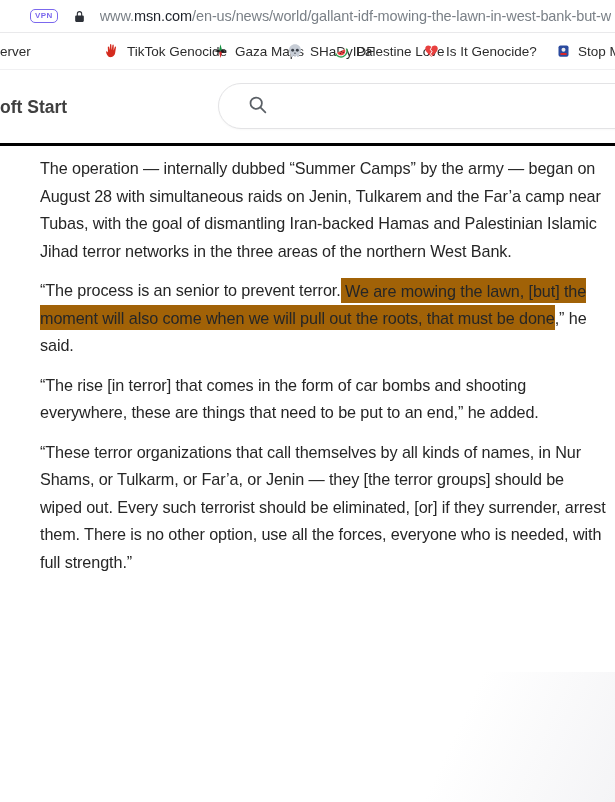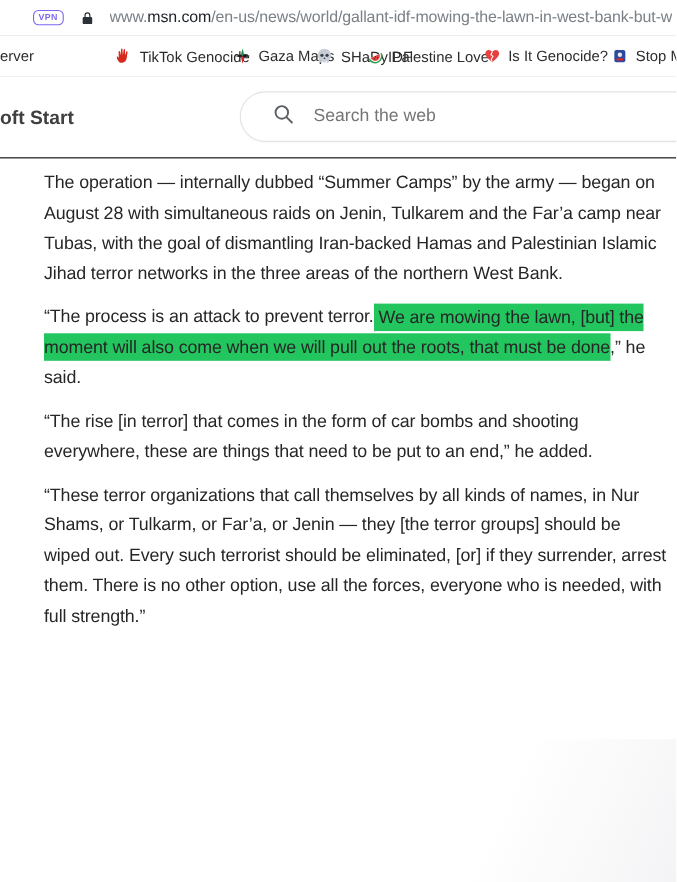"Is It Genocide?" div.bm { left: 440px -> 424px }
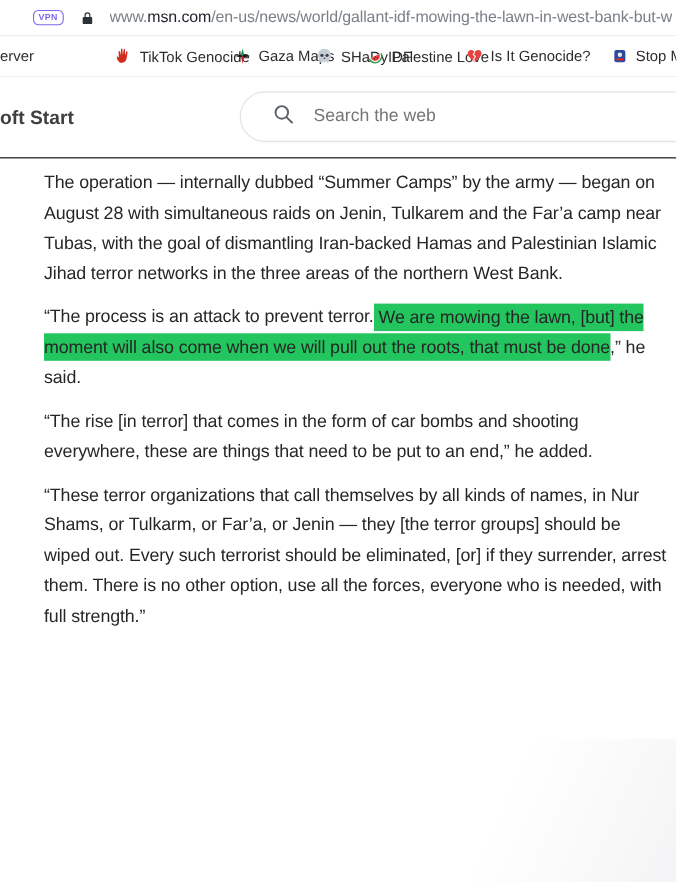"oft Start" .site-header { border-bottom: 1px solid #000000 -> 3px solid #000000 }
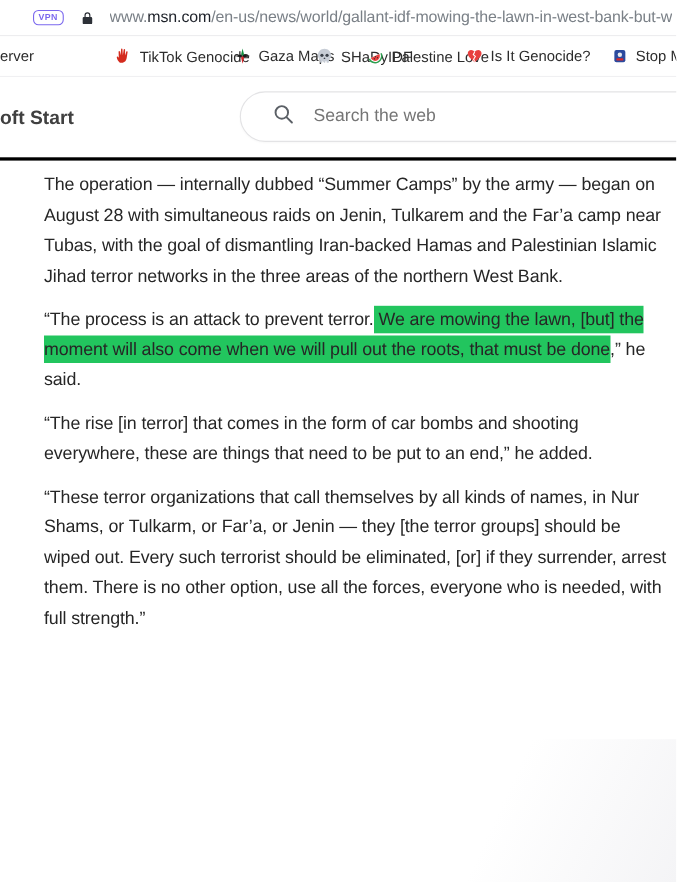"Search the web" input { html: <input> -> none }
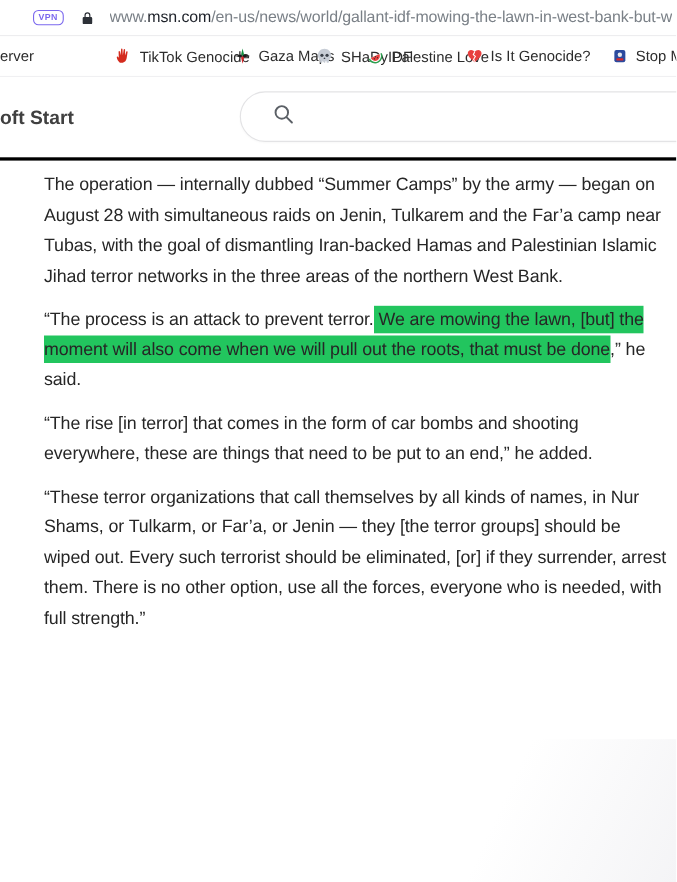"“The process is an attack" span { text: attack -> senior }
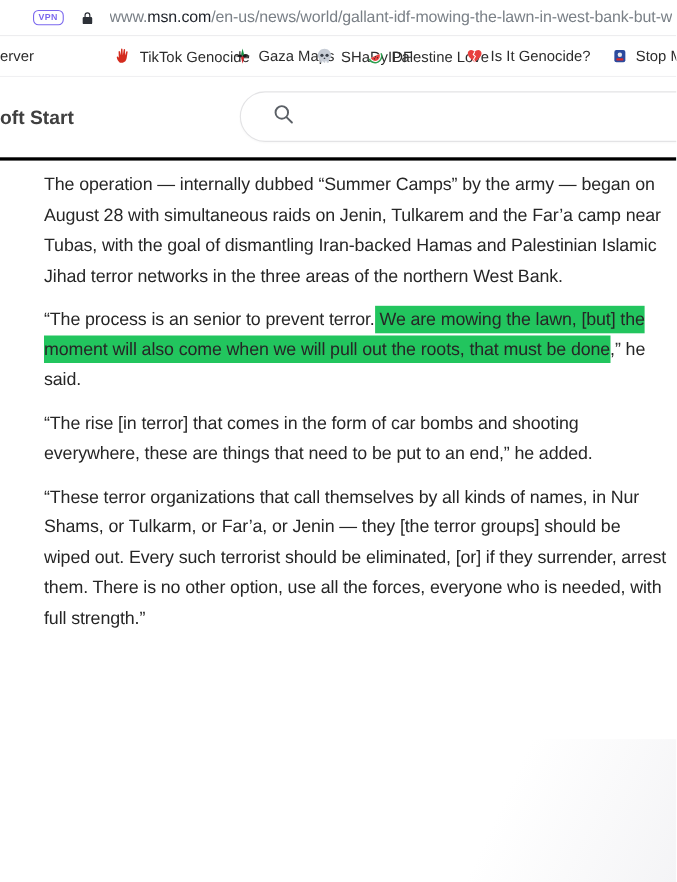"We are mowing the lawn," span.sel { background-color: #22c55e -> #a16207 }
